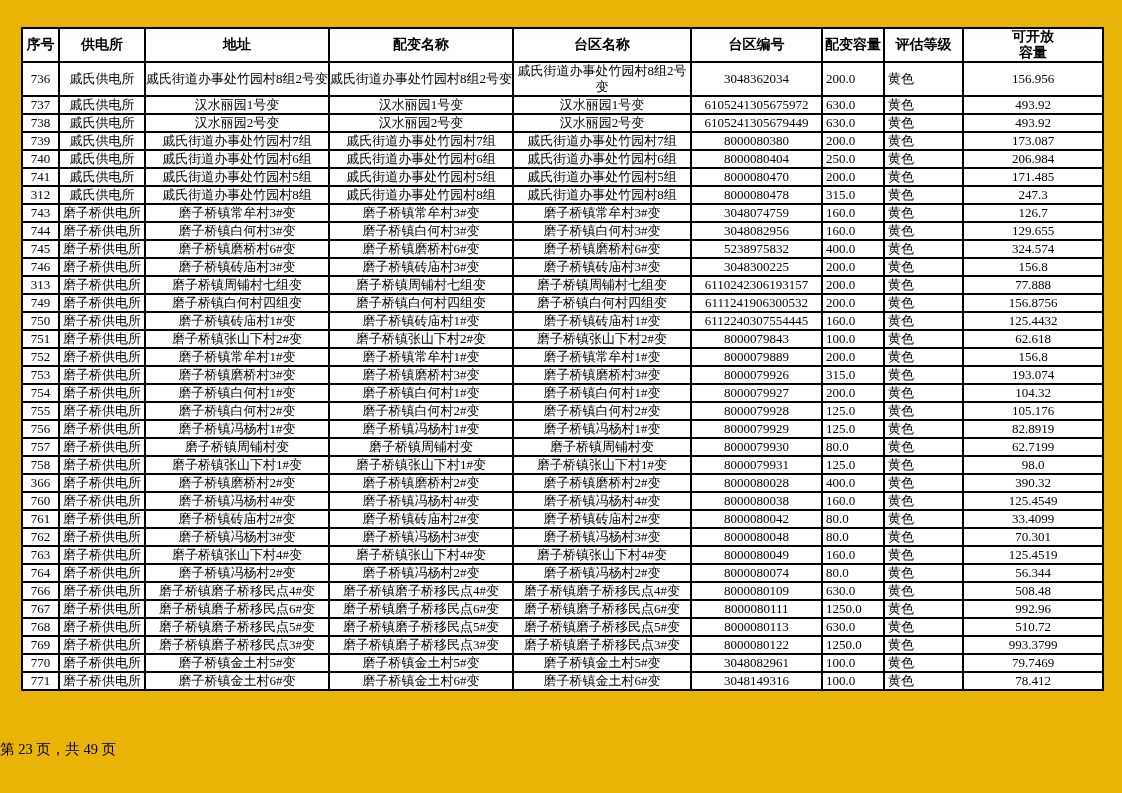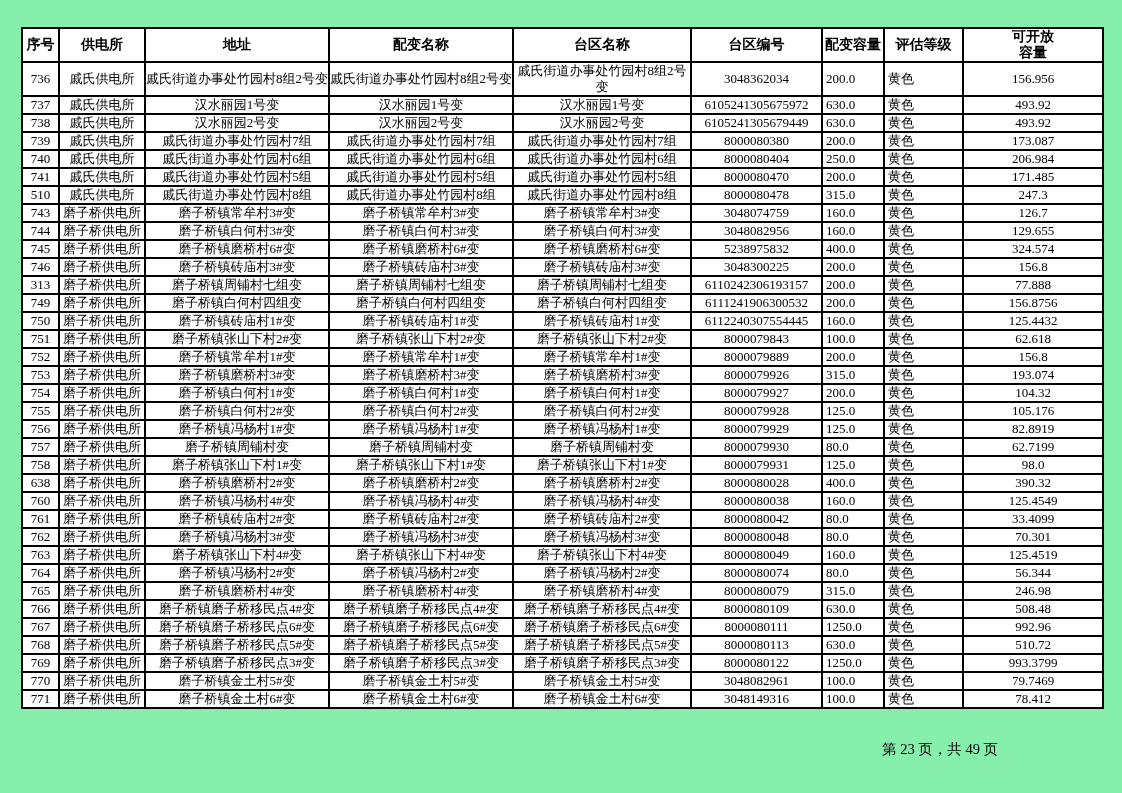"序号" .sheet { background: #86efac -> #eab308 }
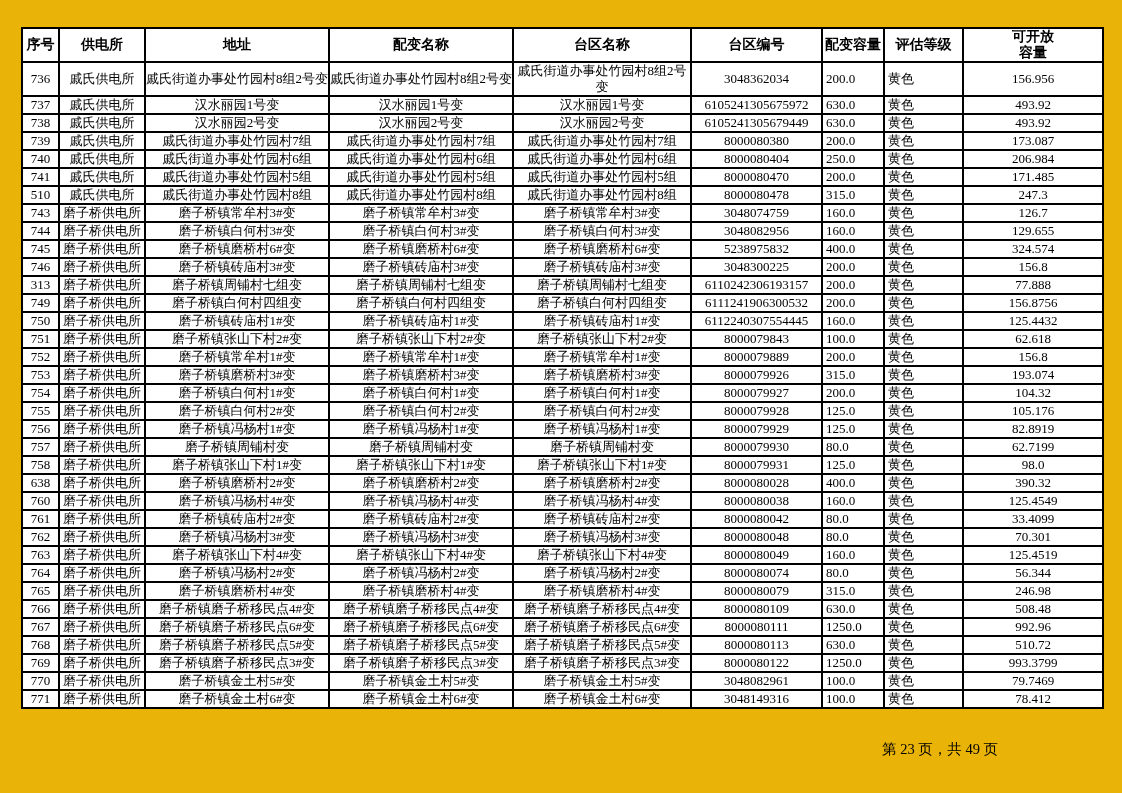"510" td.col-0 { text: 510 -> 312 }
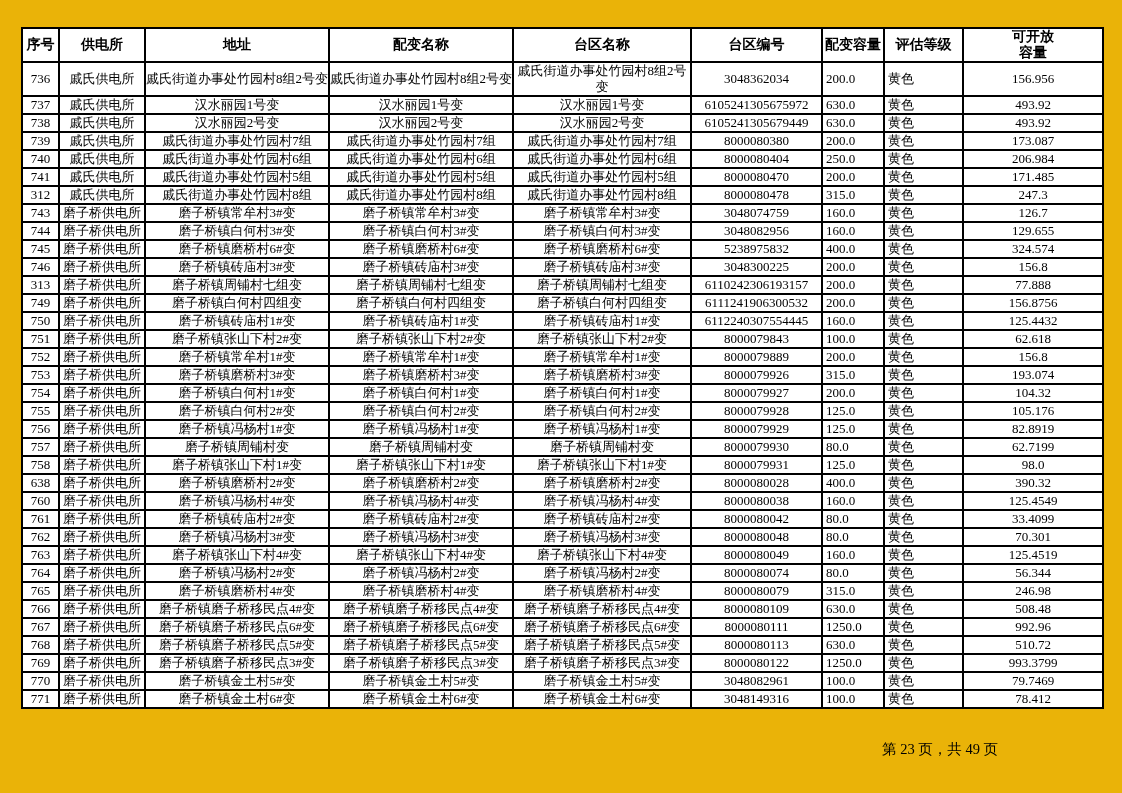"638" td.col-0 { text: 638 -> 366 }
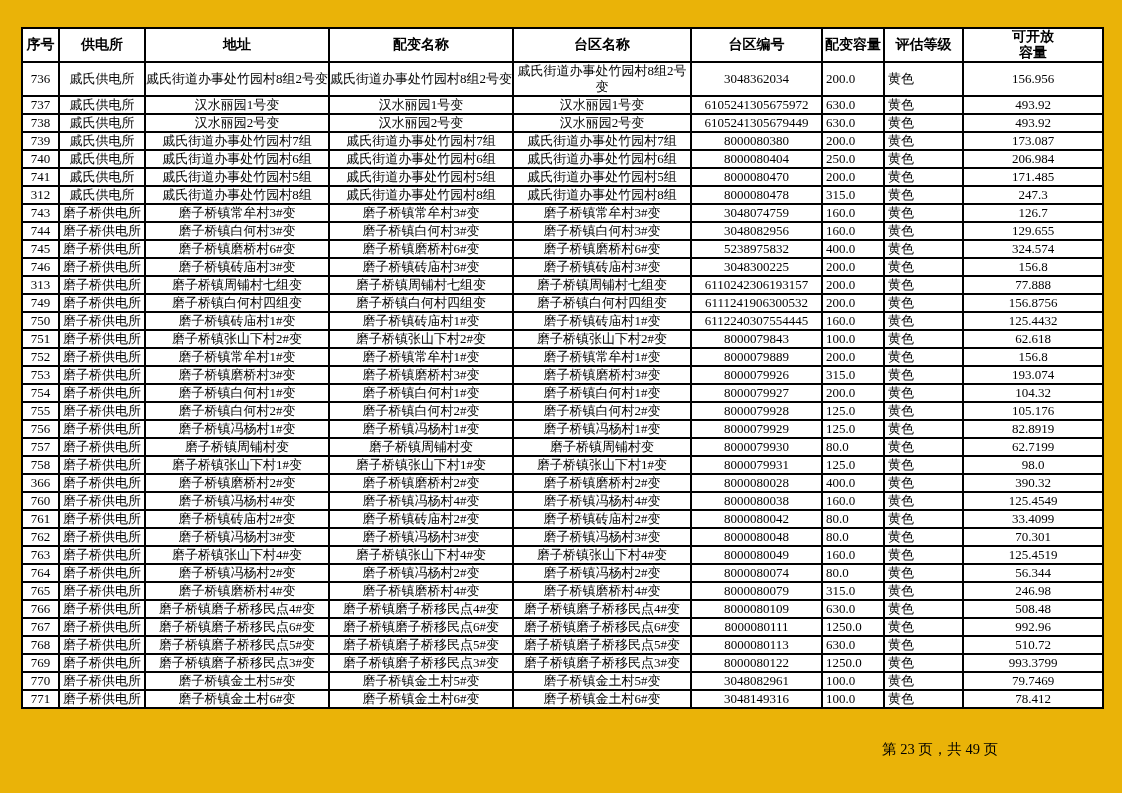"765" tr { html: <tr> <td>765</td> <td>磨子桥供电所</td> <td>磨子桥镇磨桥村4#变</td> <td>磨子桥镇磨桥村4#变</td> <td>磨子桥镇磨桥村4#变</td> <td>8000080079</td> <td>315.0</td> <td>黄色</td> <td>246.98</td> </tr> -> none }
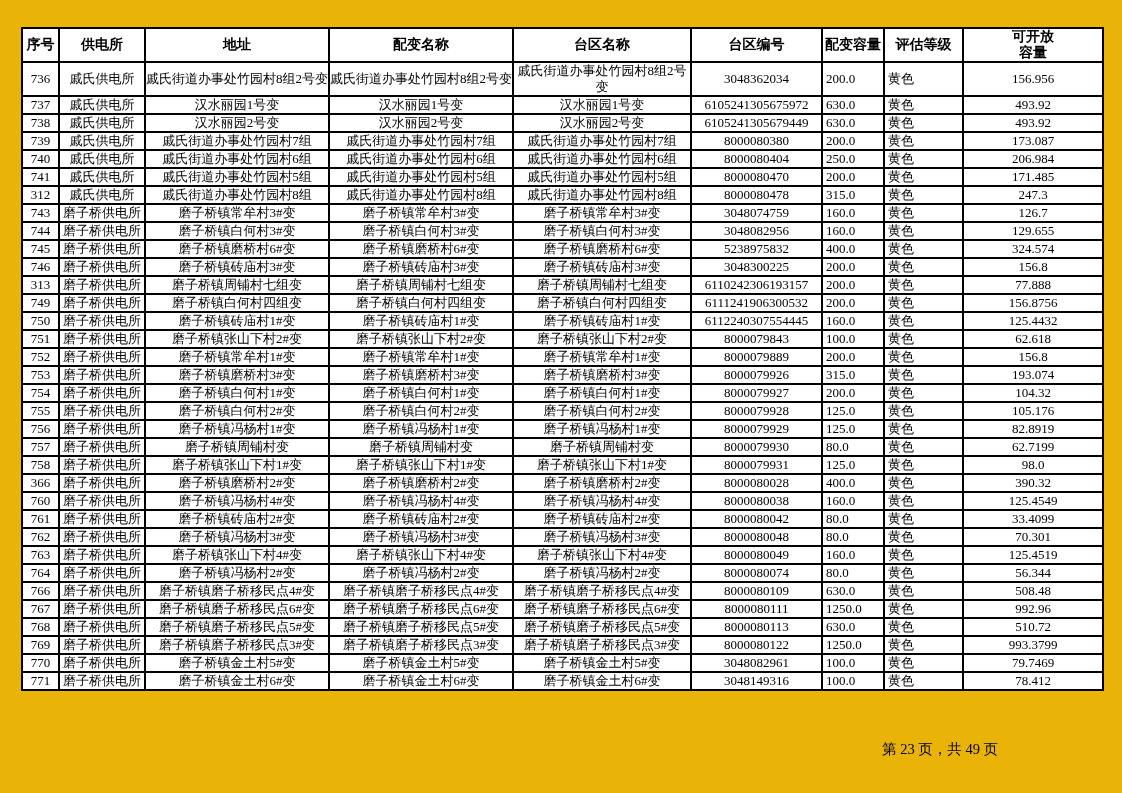"第 23 页，共 49 页" .page-footer { text-align: right -> left }
